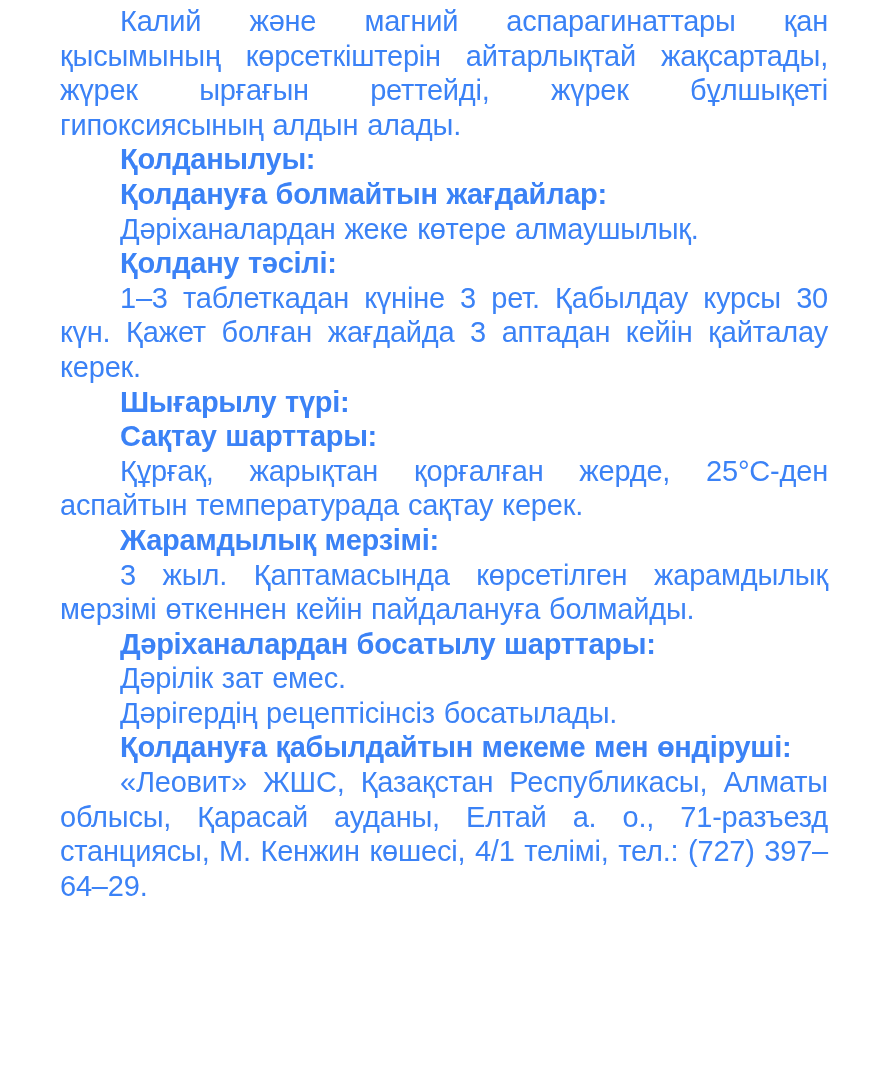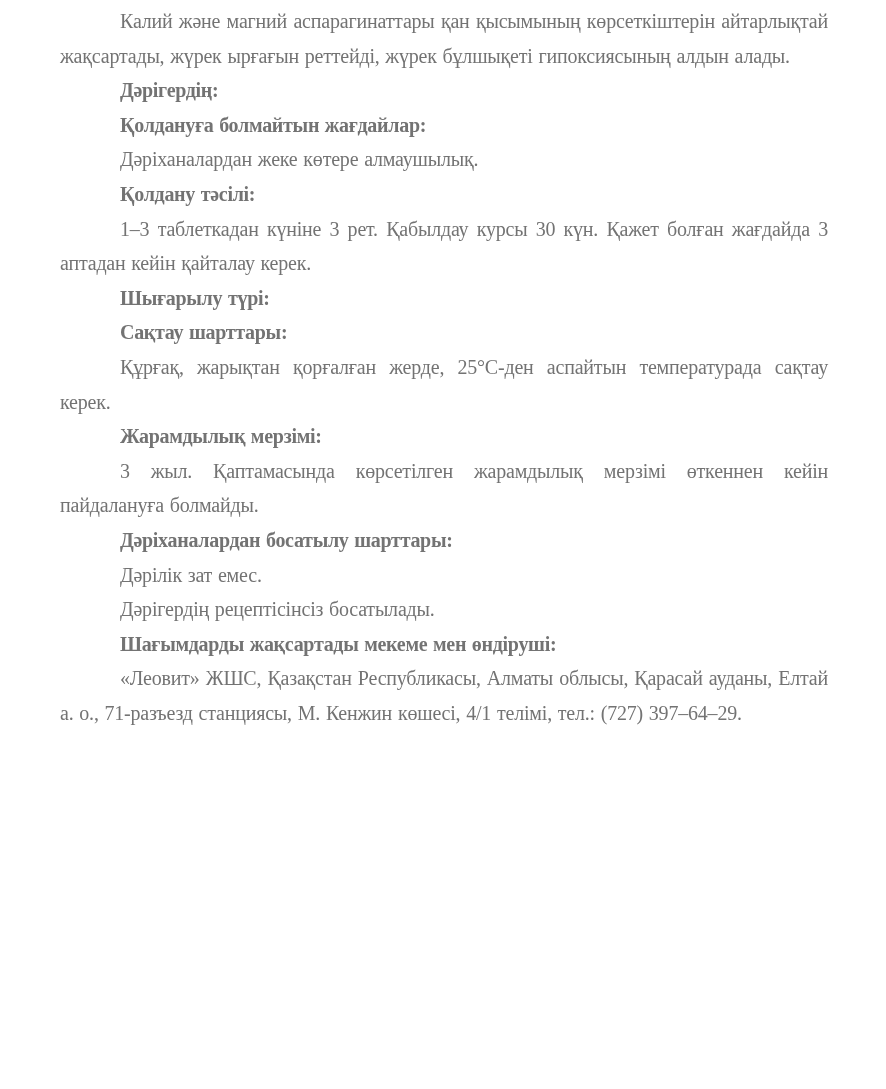"Калий және магний аспарагинаттары қан" .page { color: #737373 -> #3b82f6; font-family: Liberation Serif, serif -> Liberation Sans, sans-serif; font-size: 20px -> 29px }
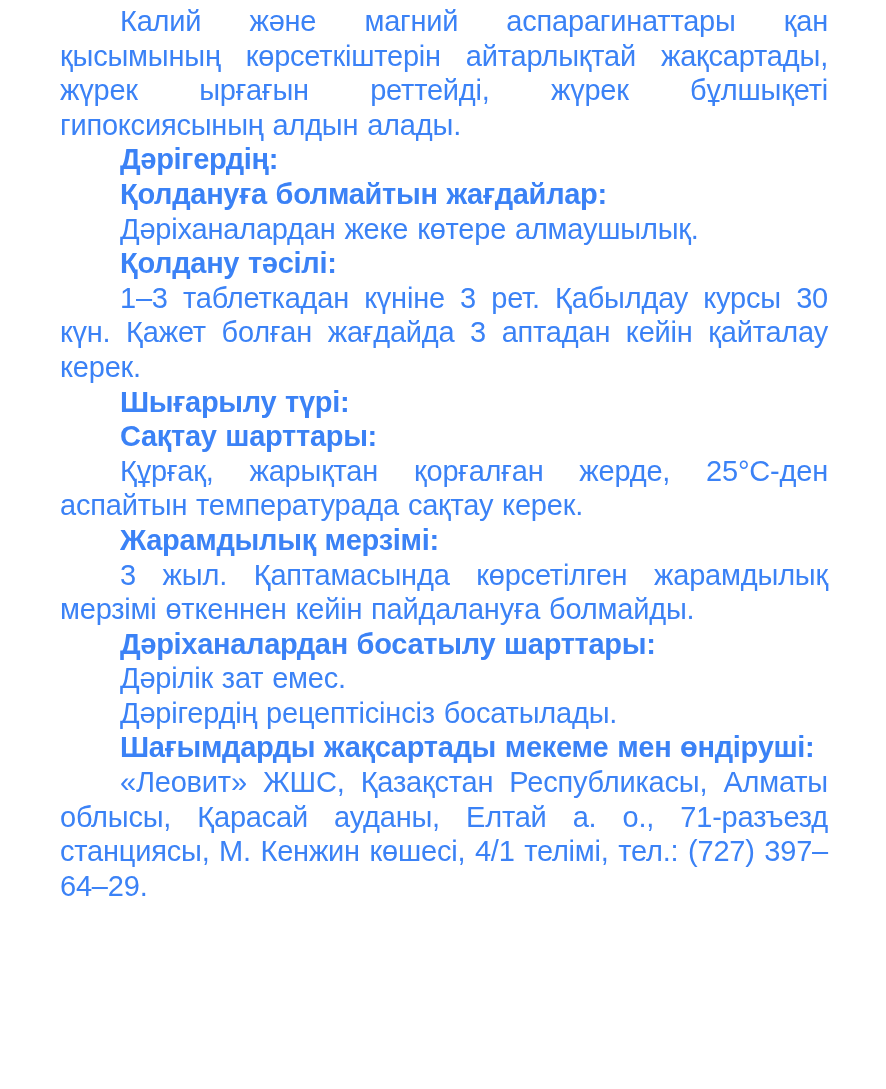"Дәрігердің:" p.heading { text: Дәрігердің -> Қолданылуы }
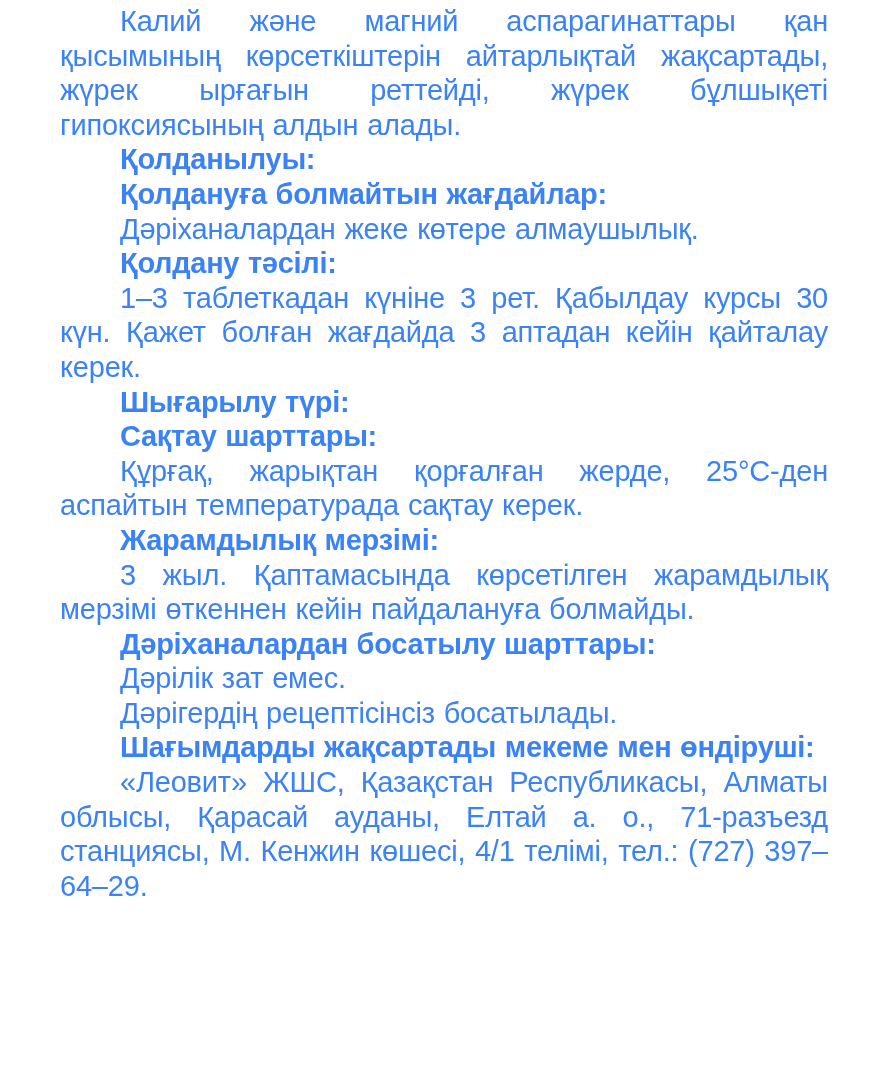"Шағымдарды жақсартады мекеме мен" p.heading { text: Шағымдарды жақсартады -> Қолдануға қабылдайтын }
